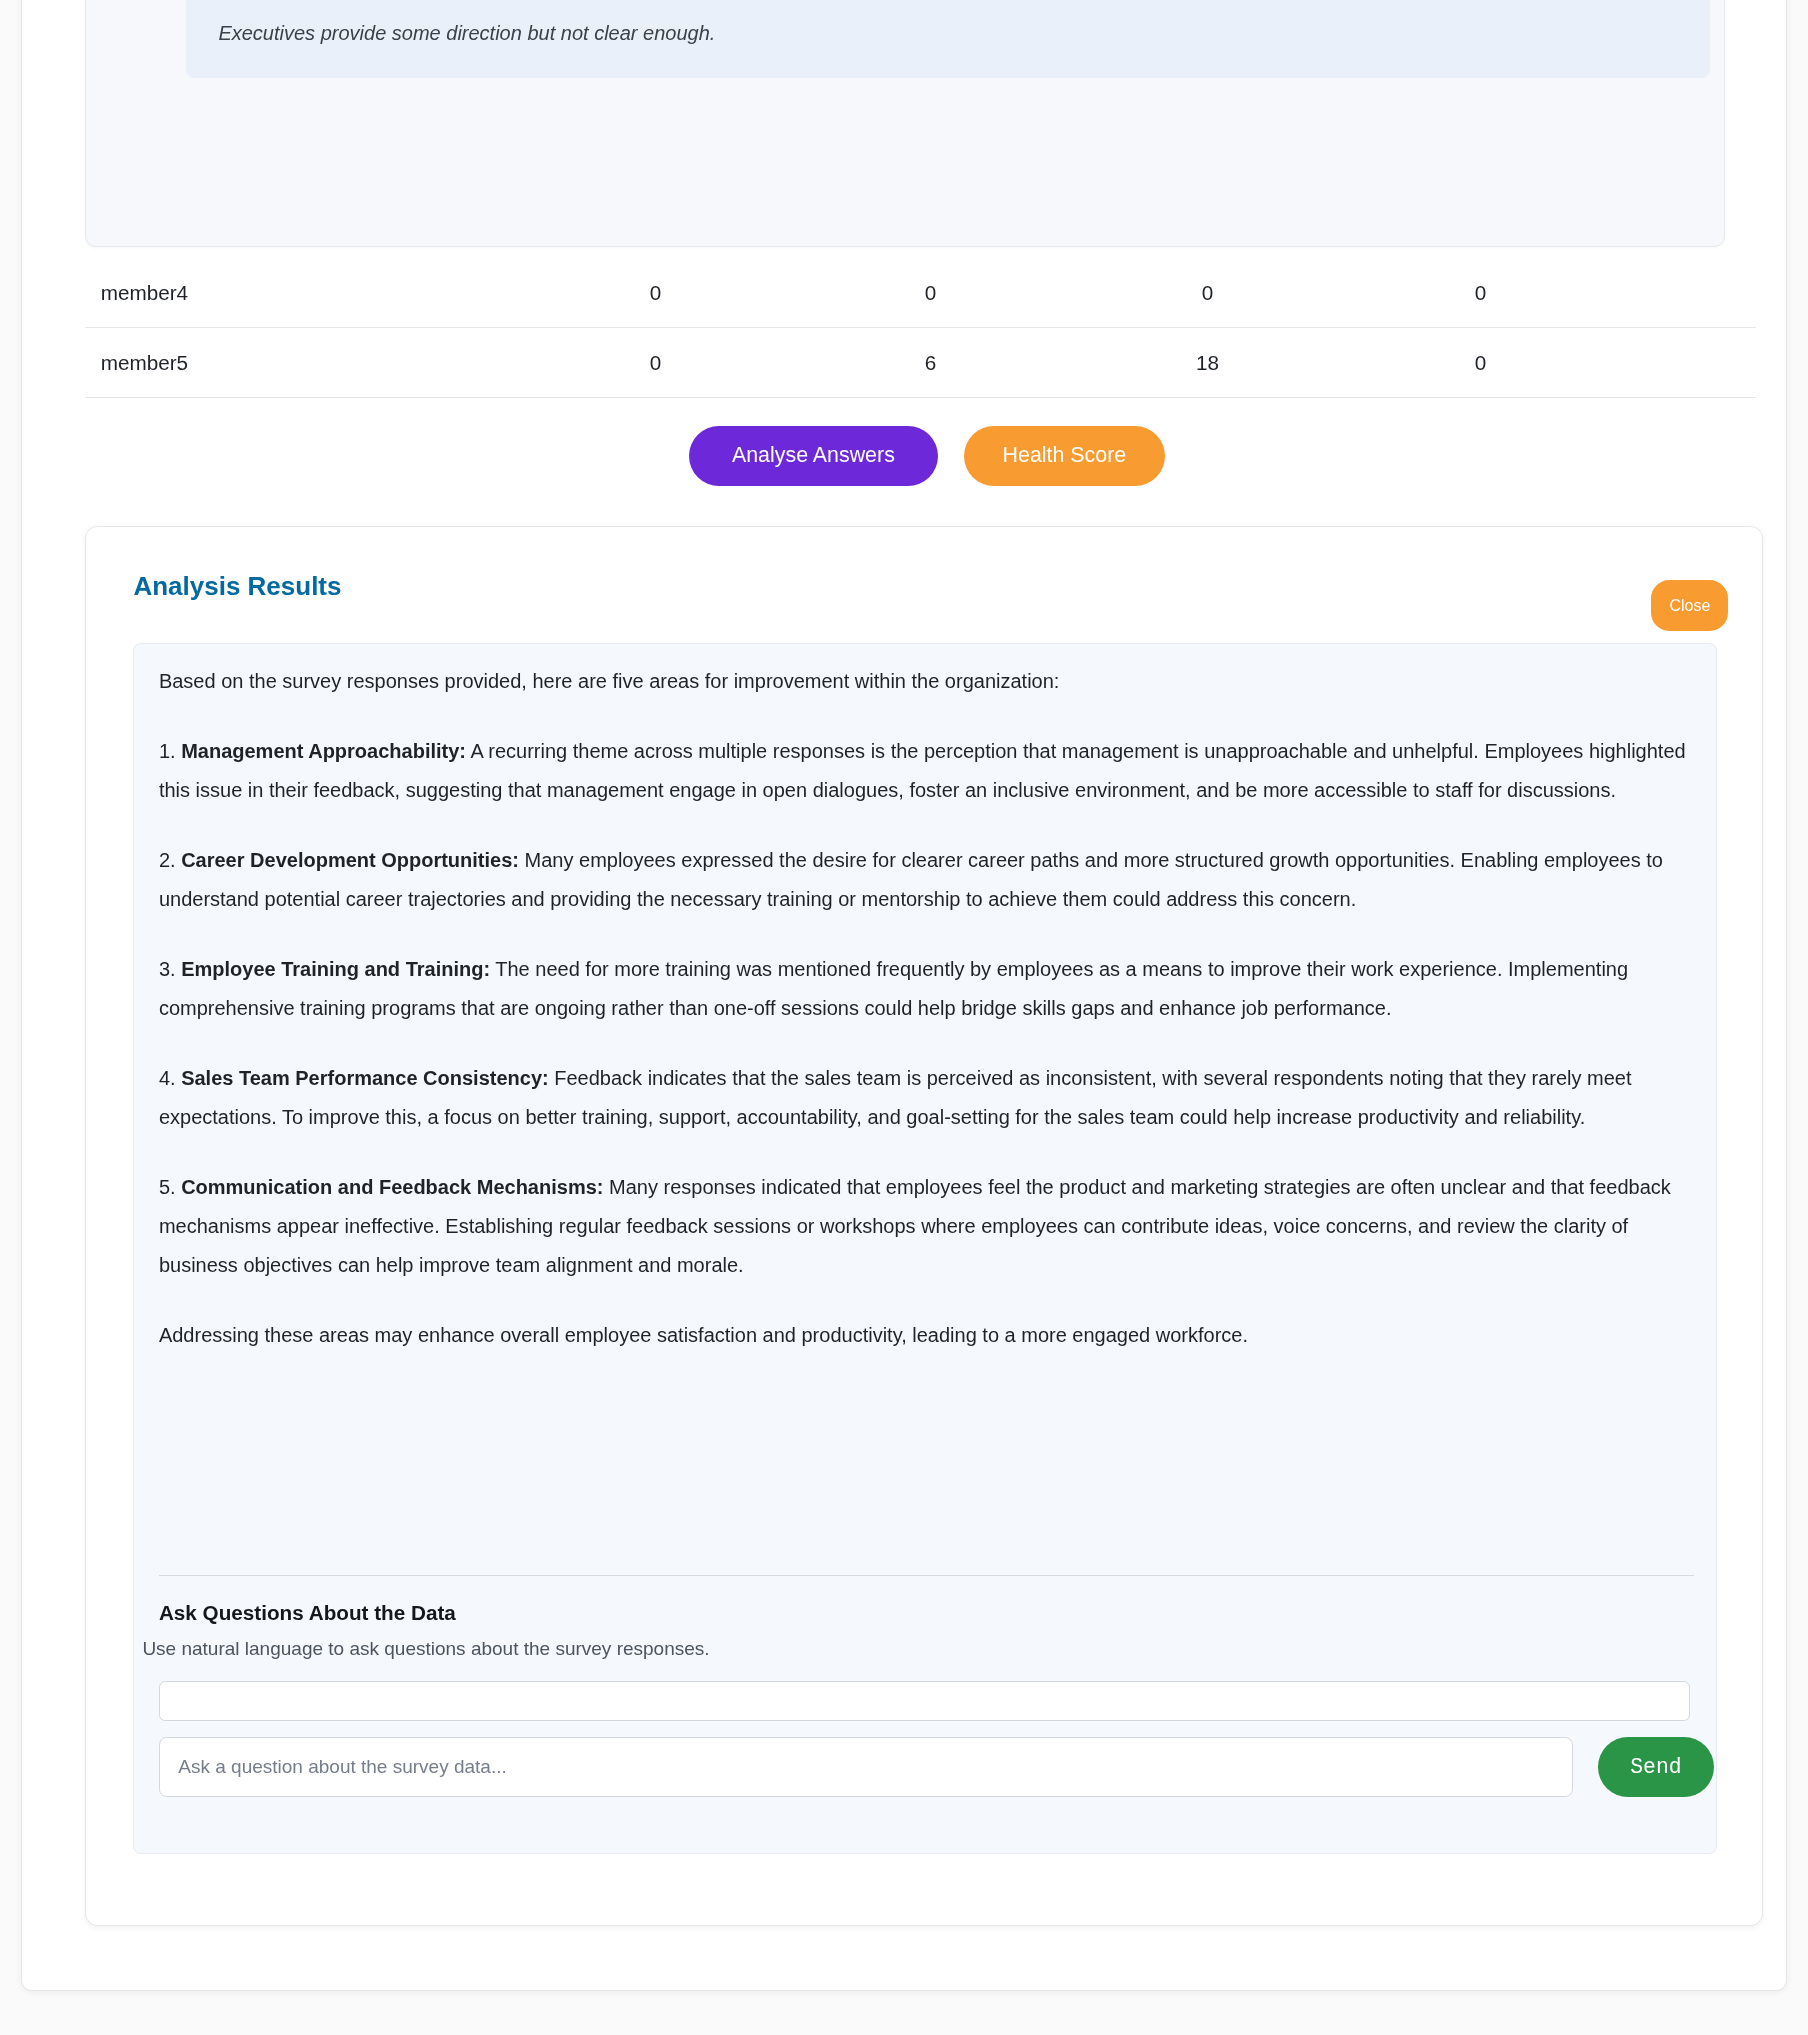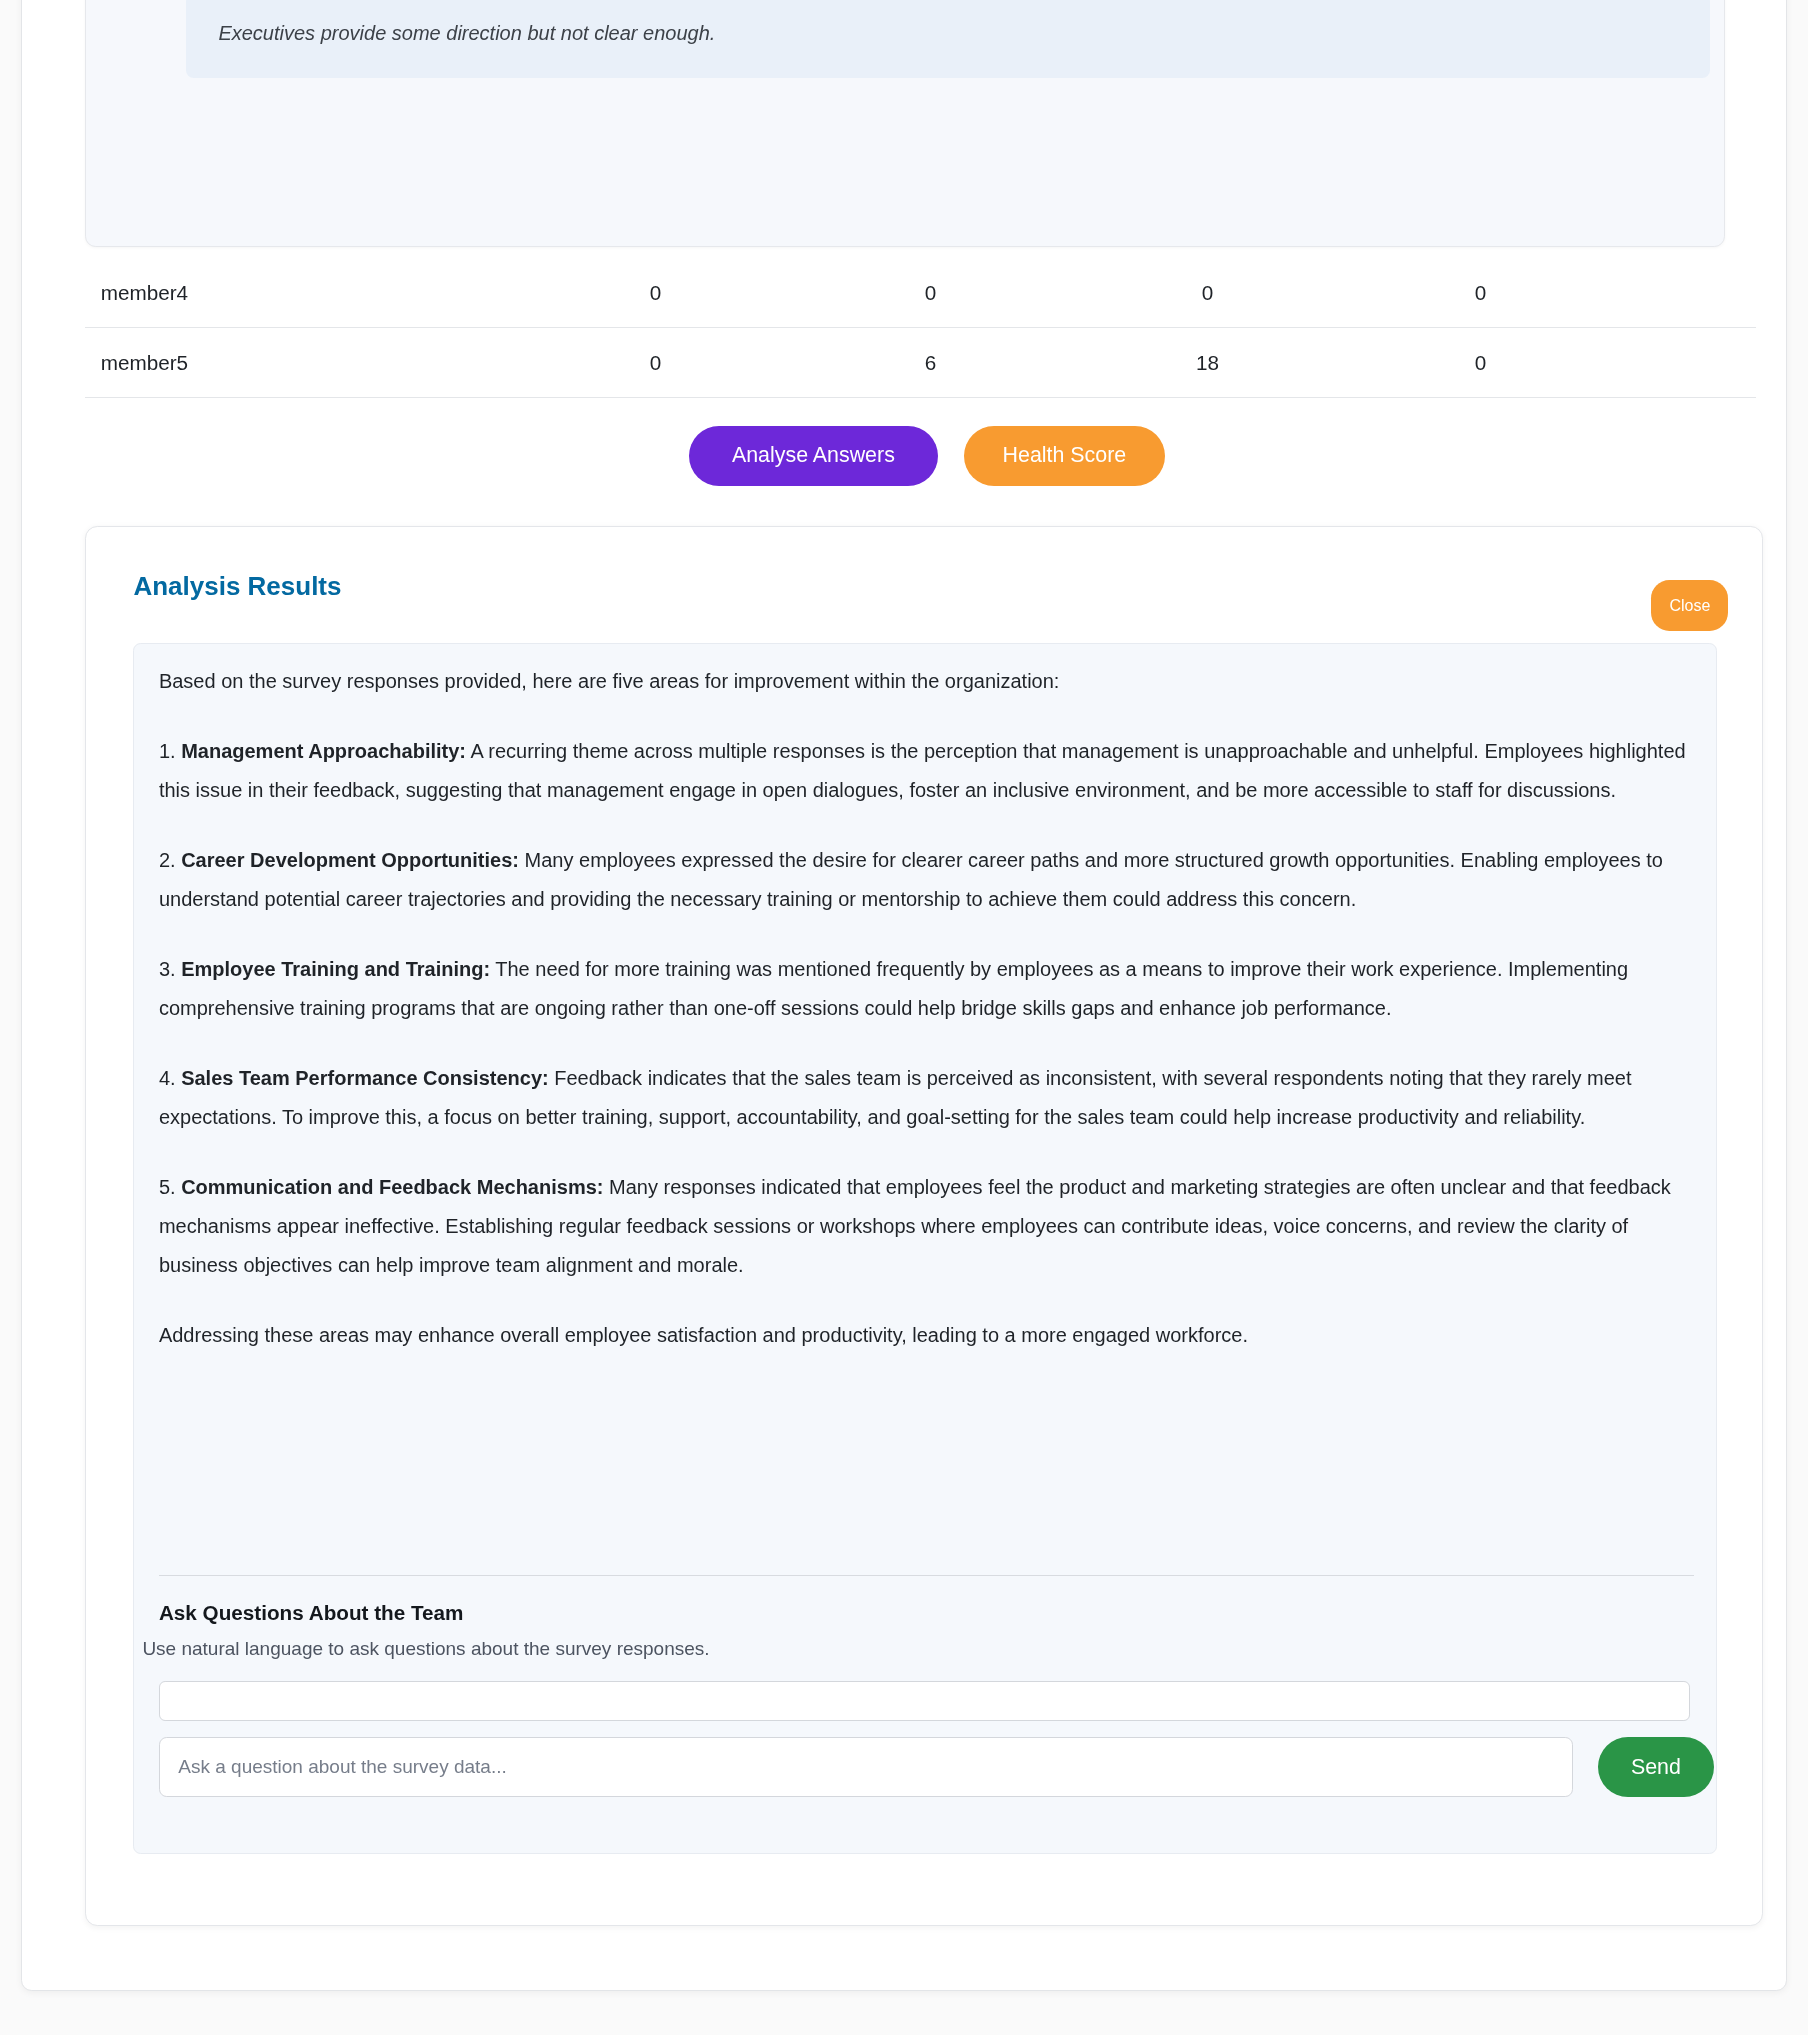"Ask Questions About the Team" div.qa-heading { text: Team -> Data }
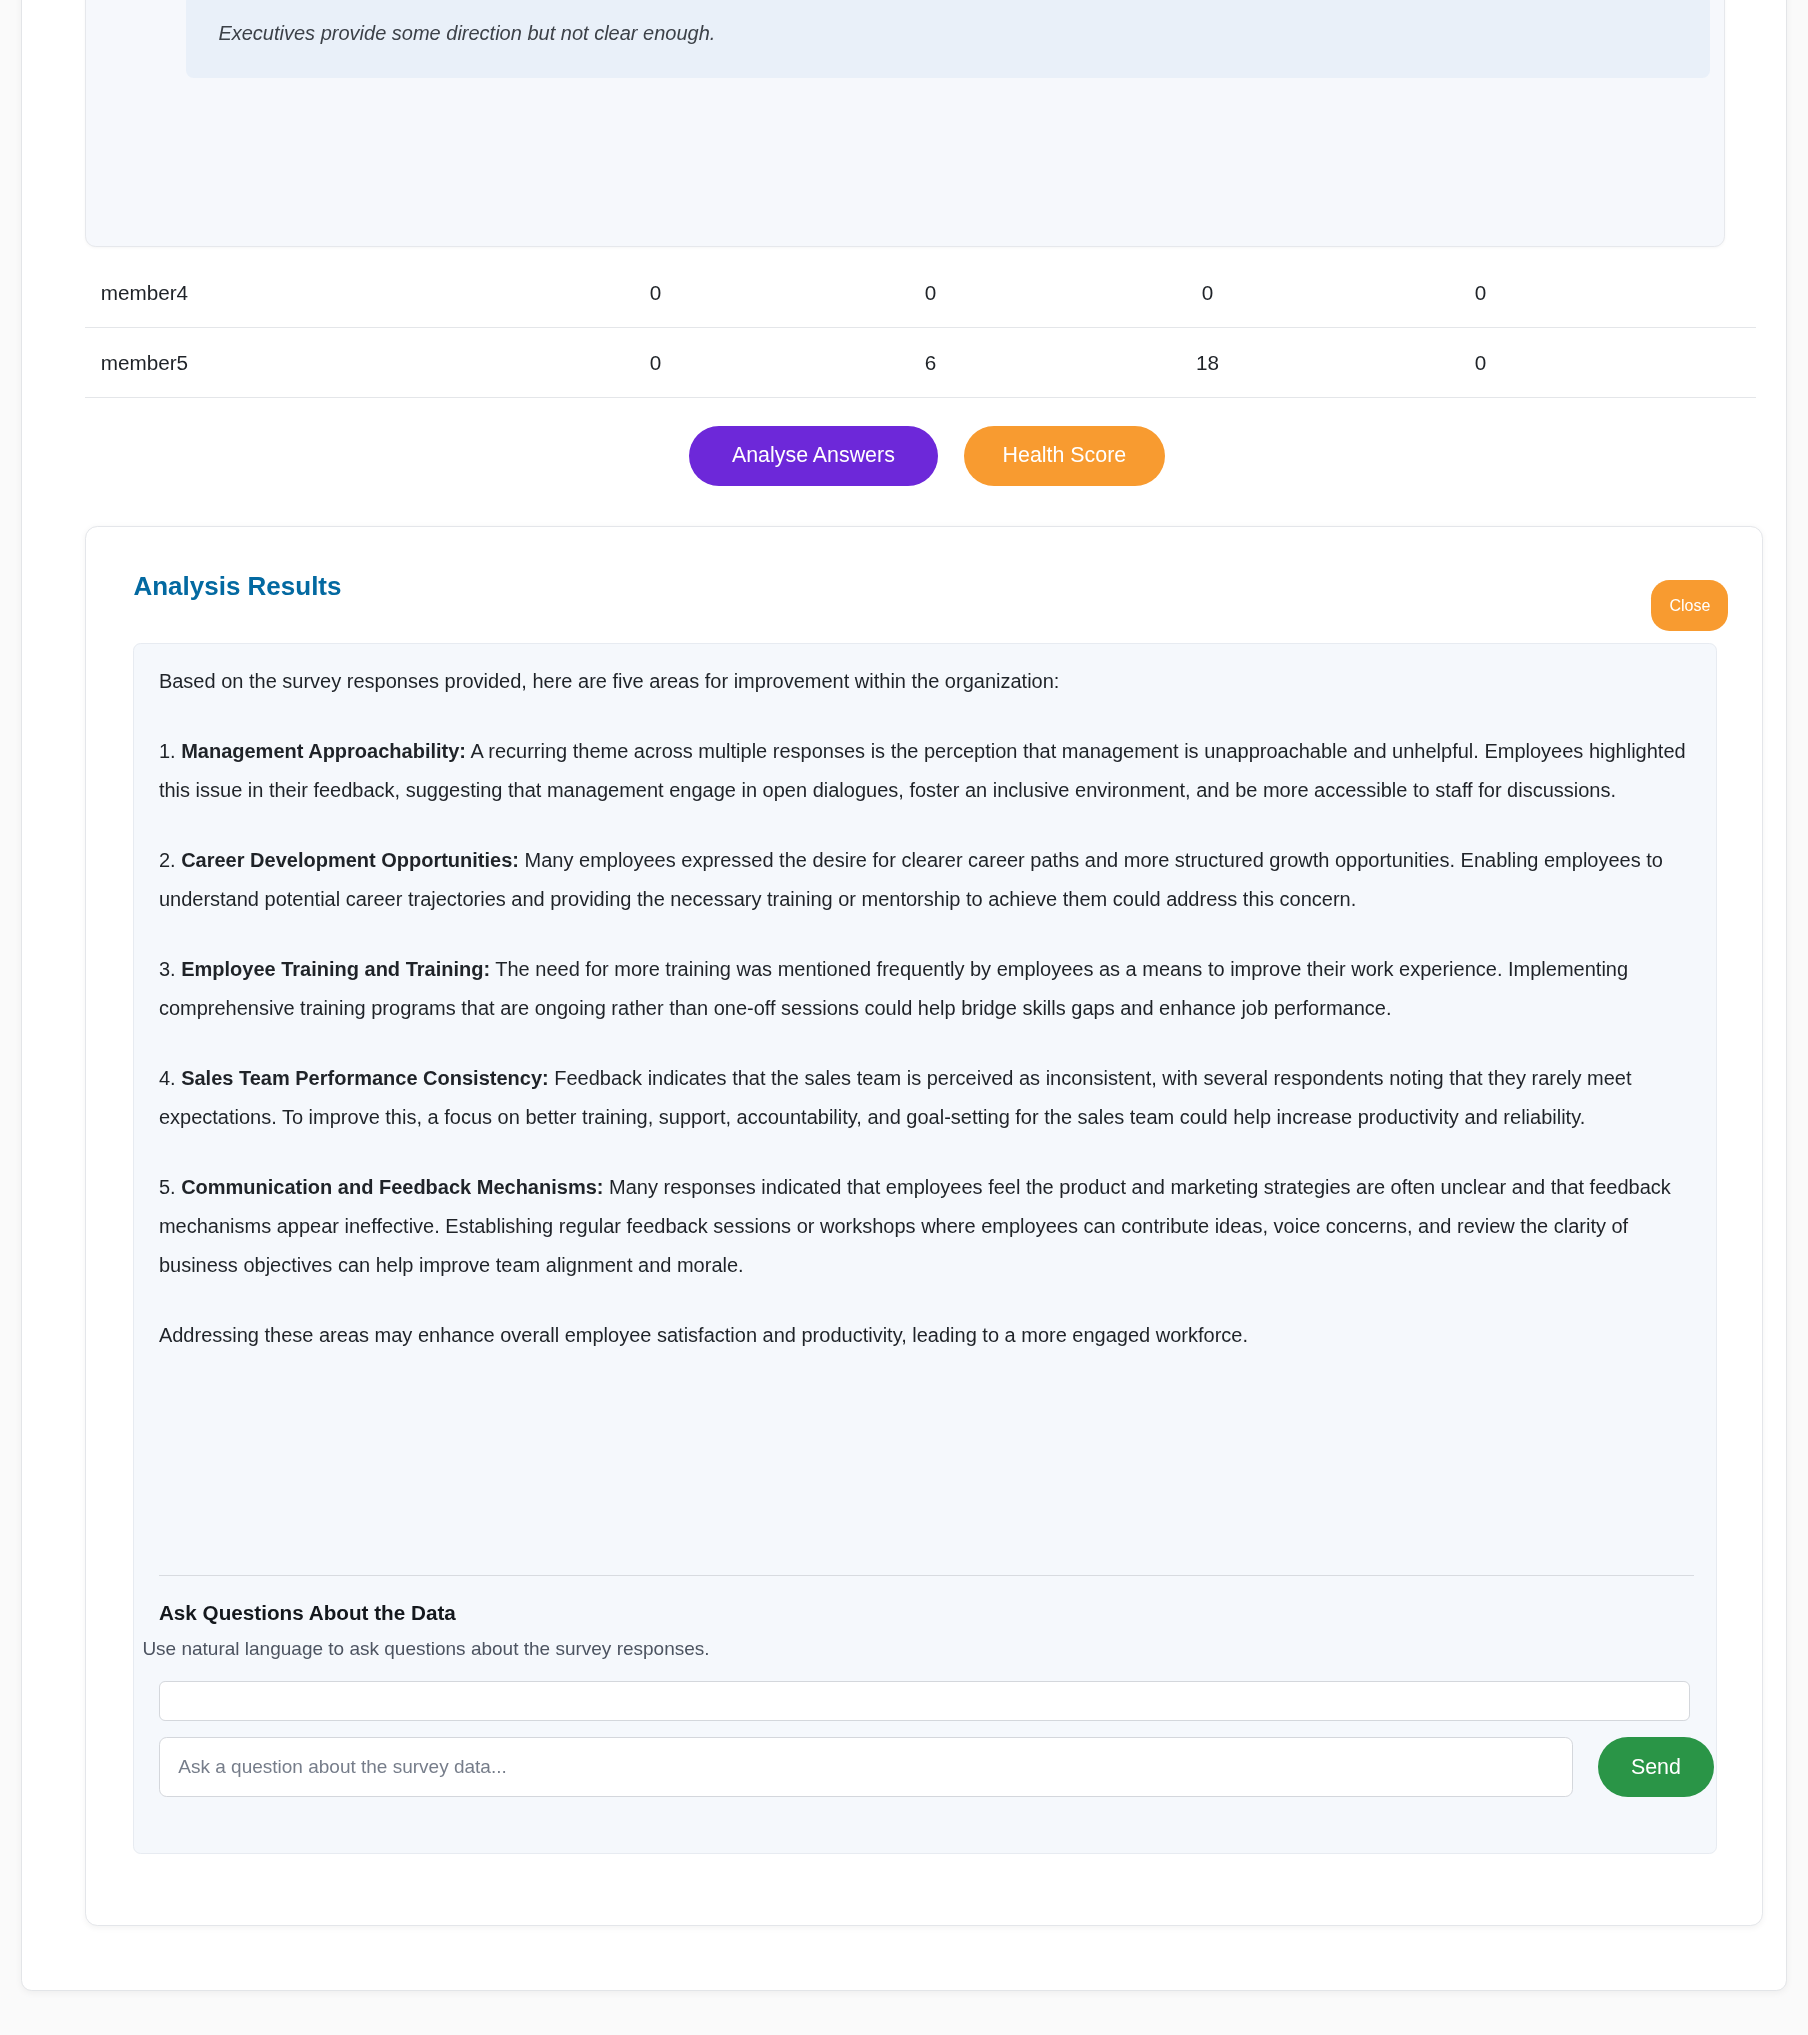"Send" .btn-send { font-family: Liberation Sans, sans-serif -> Liberation Mono, monospace }
